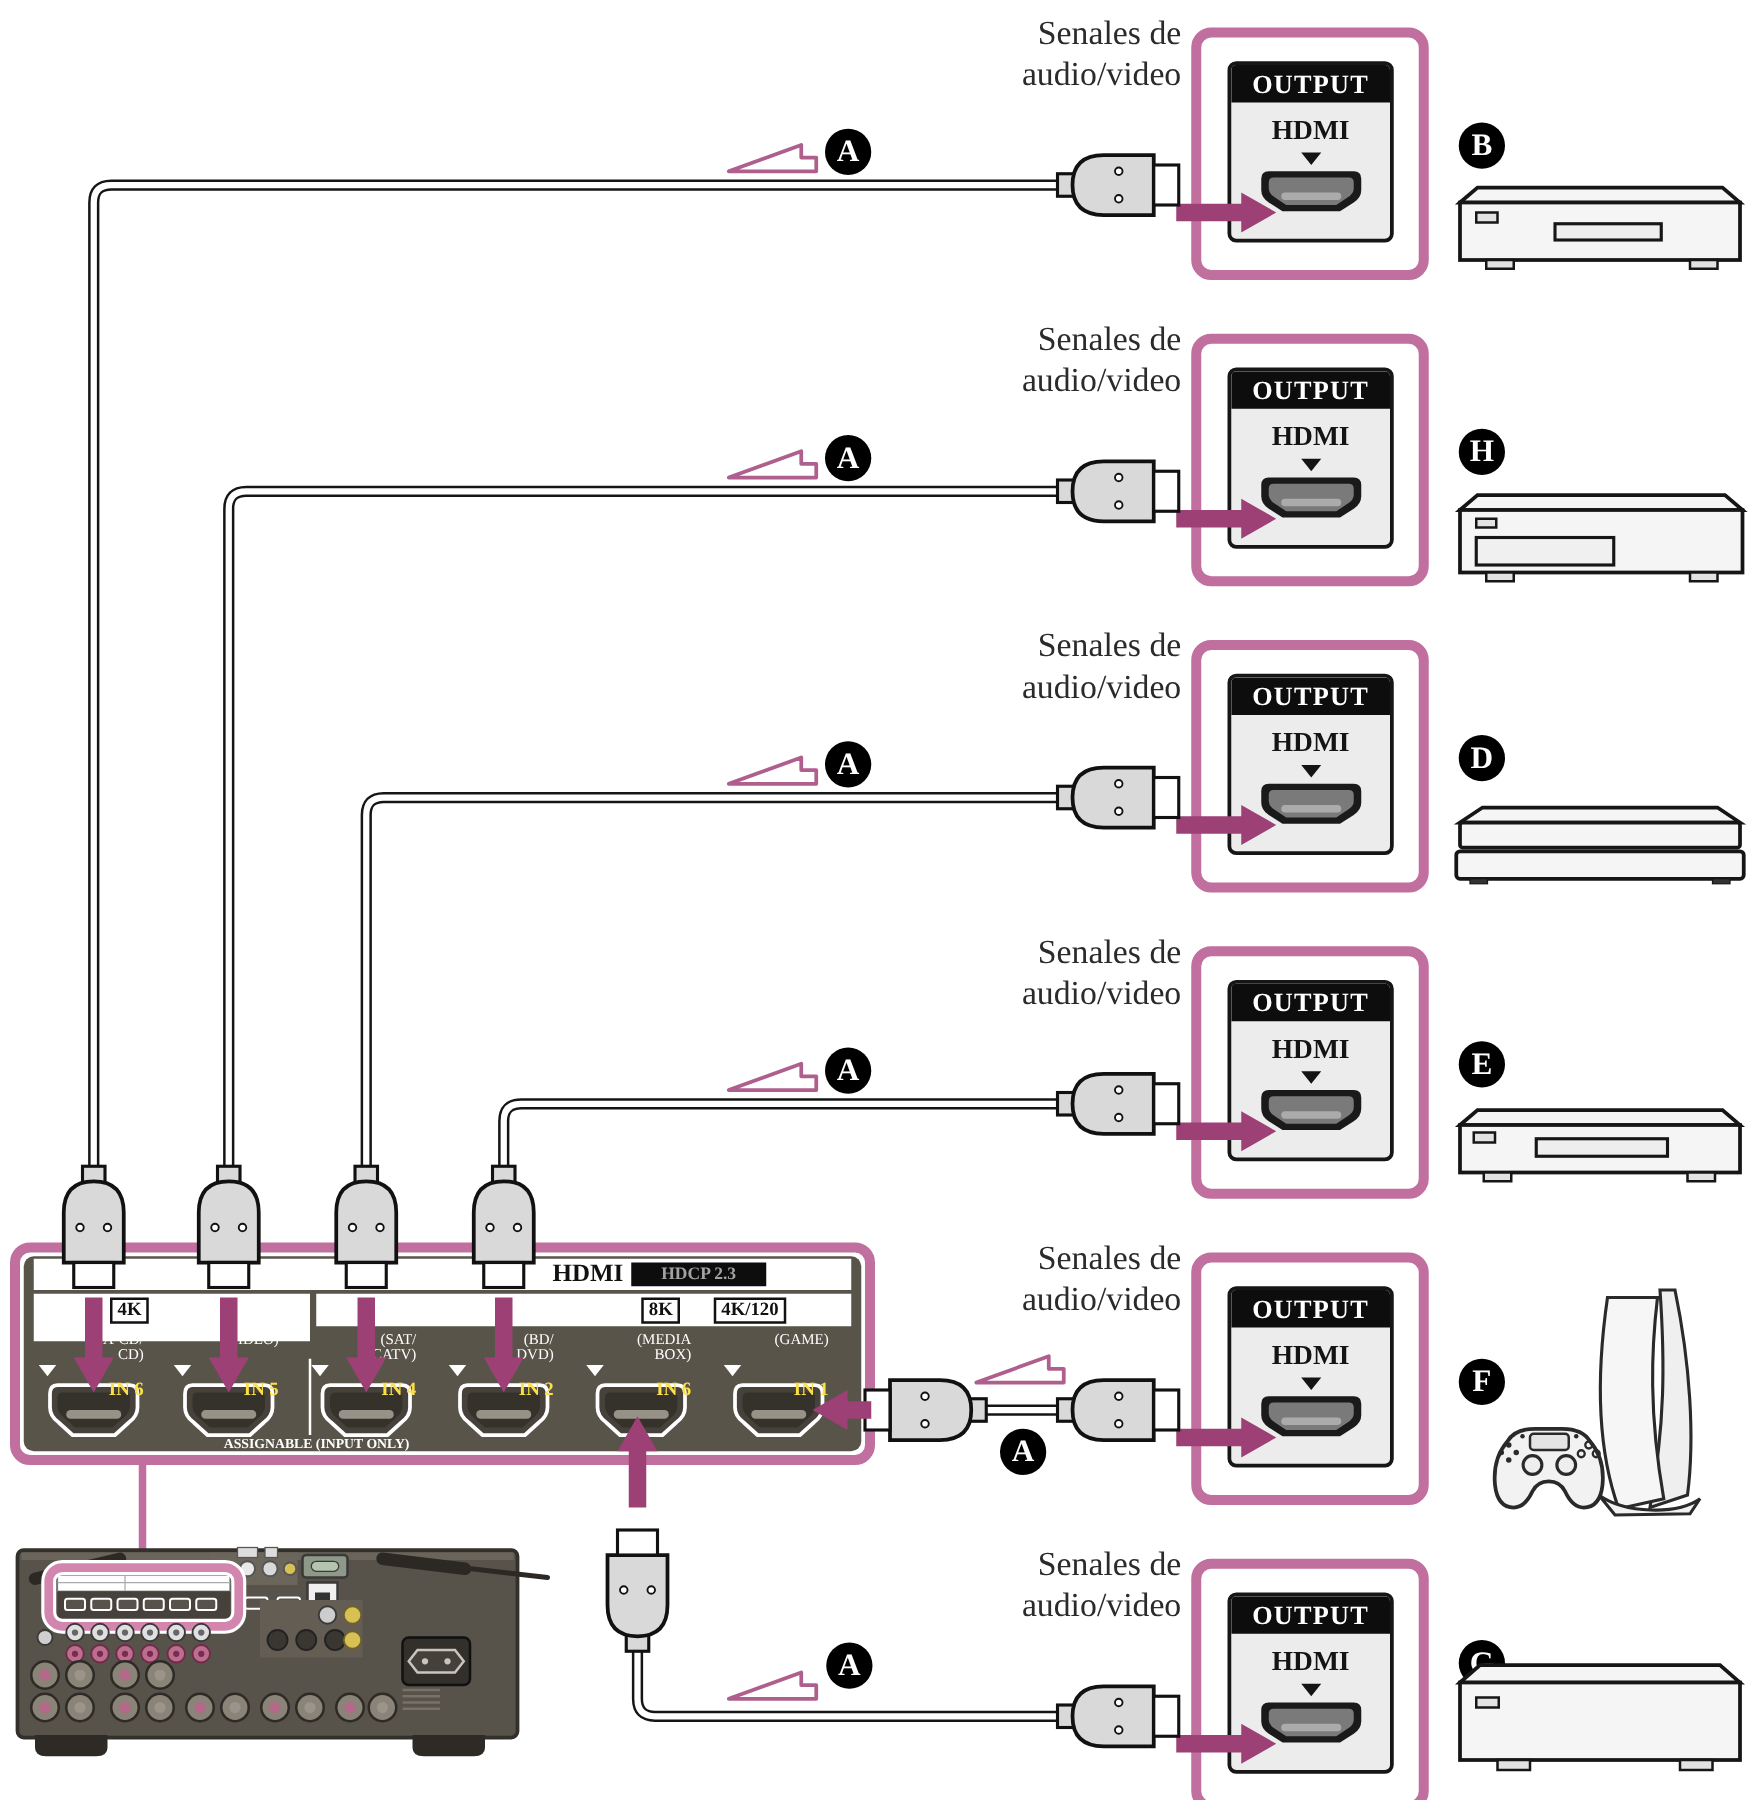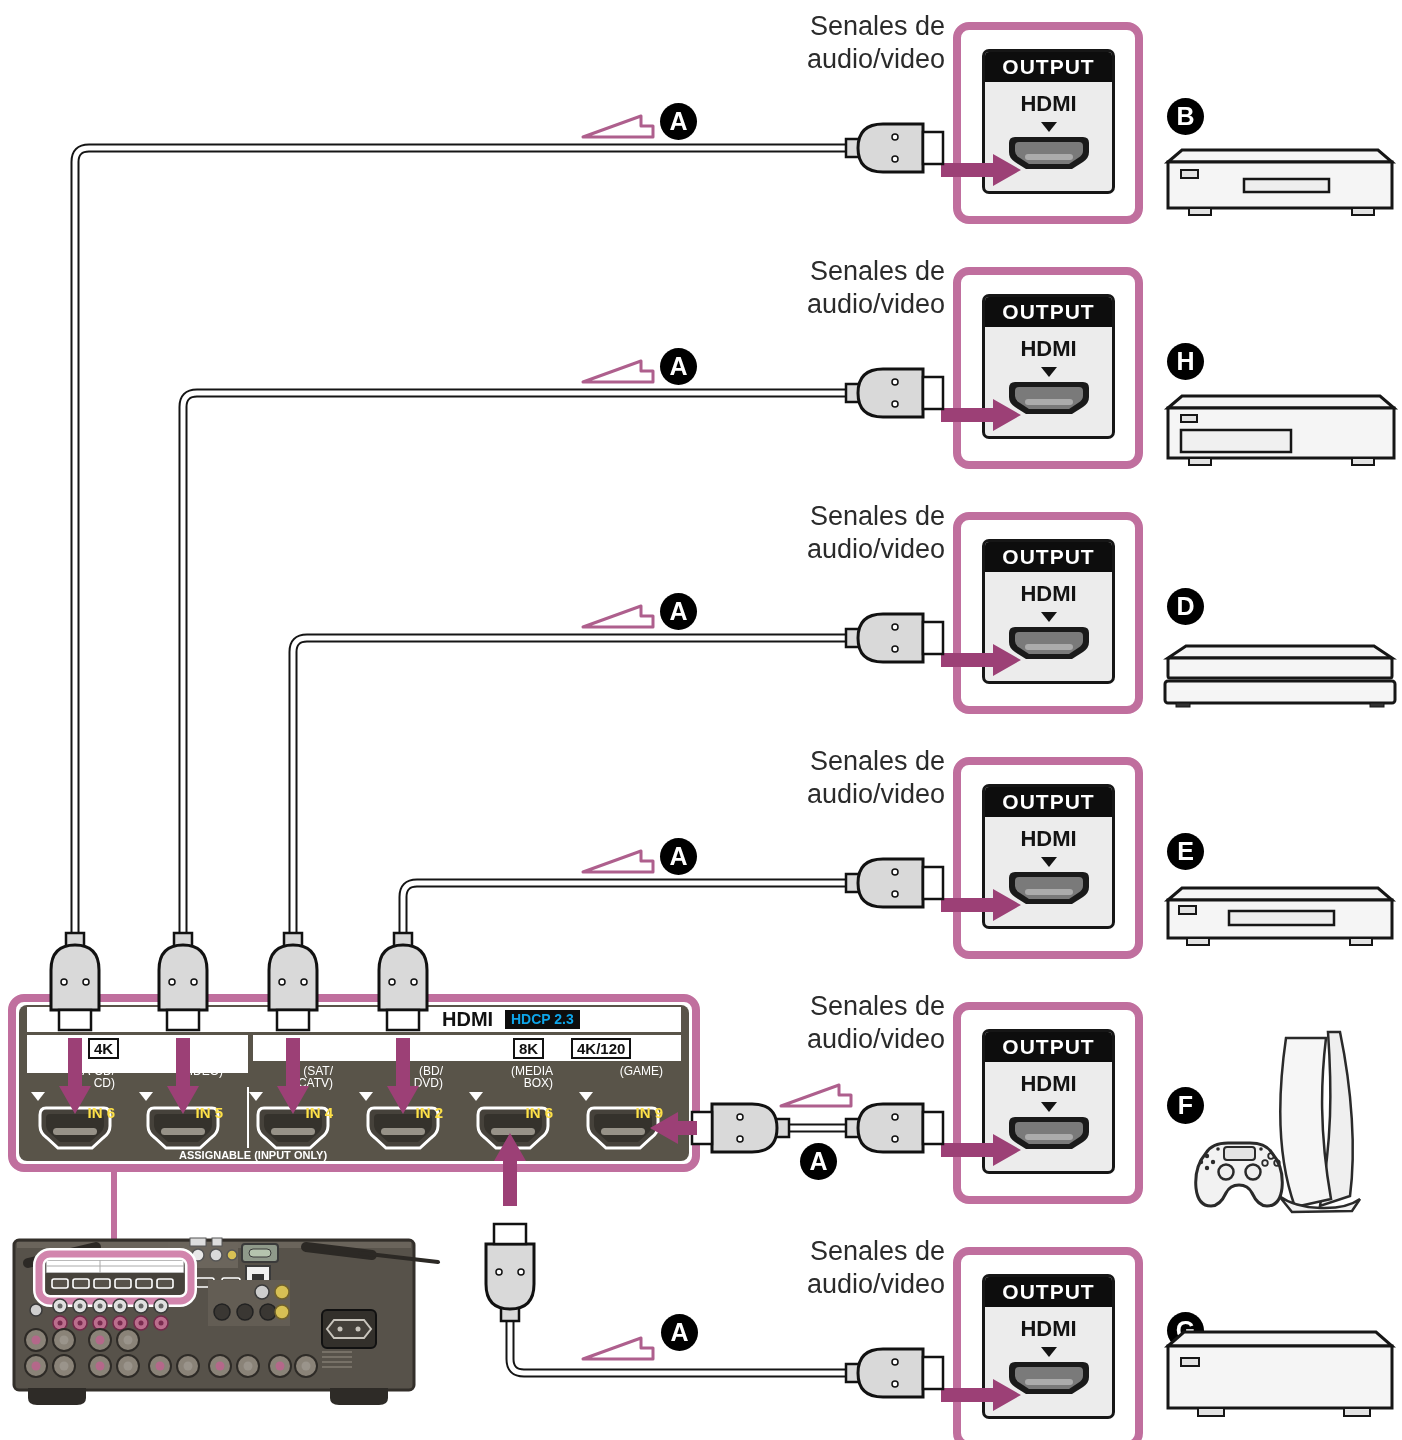"Senales de" #canvas { font-family: Liberation Sans, sans-serif -> Liberation Serif, serif }
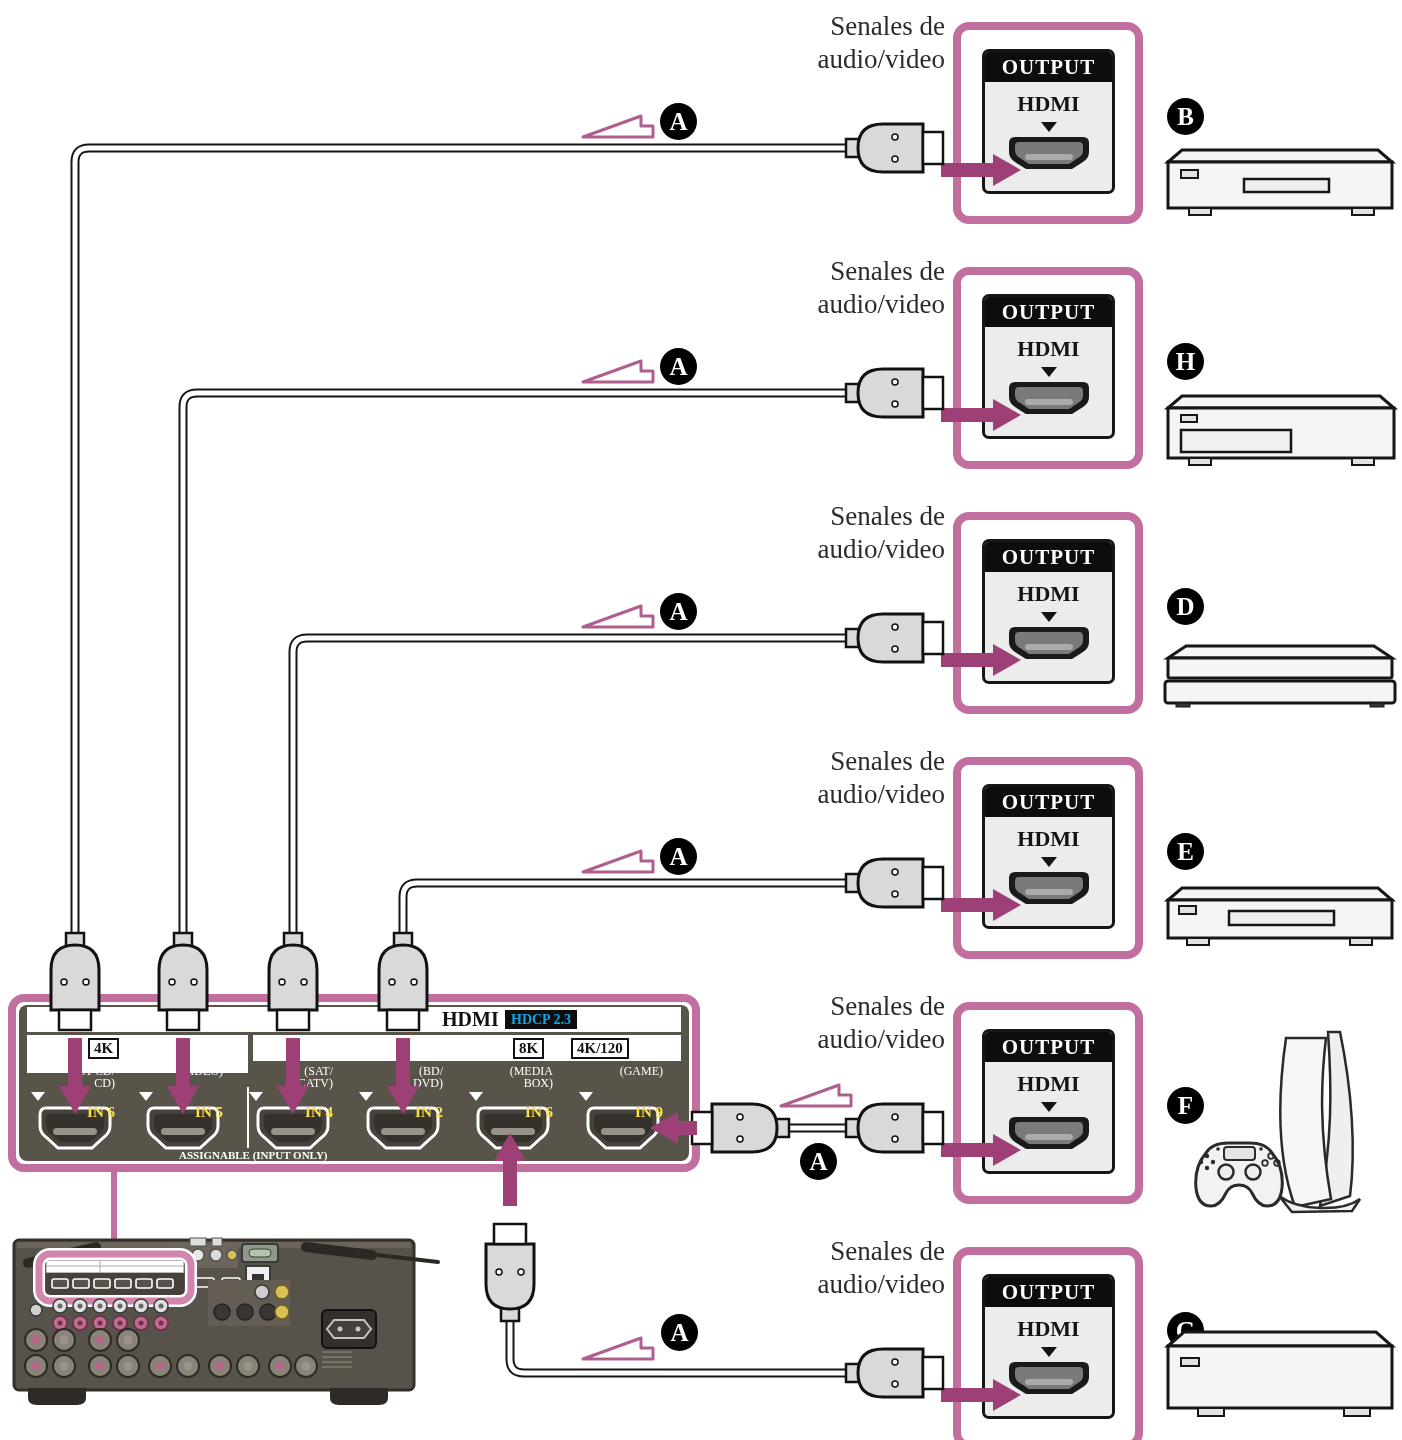"HDCP 2.3" .hdcp { color: #0ea5e9 -> #a3a3a3; padding: 0 6px -> 0 24px }
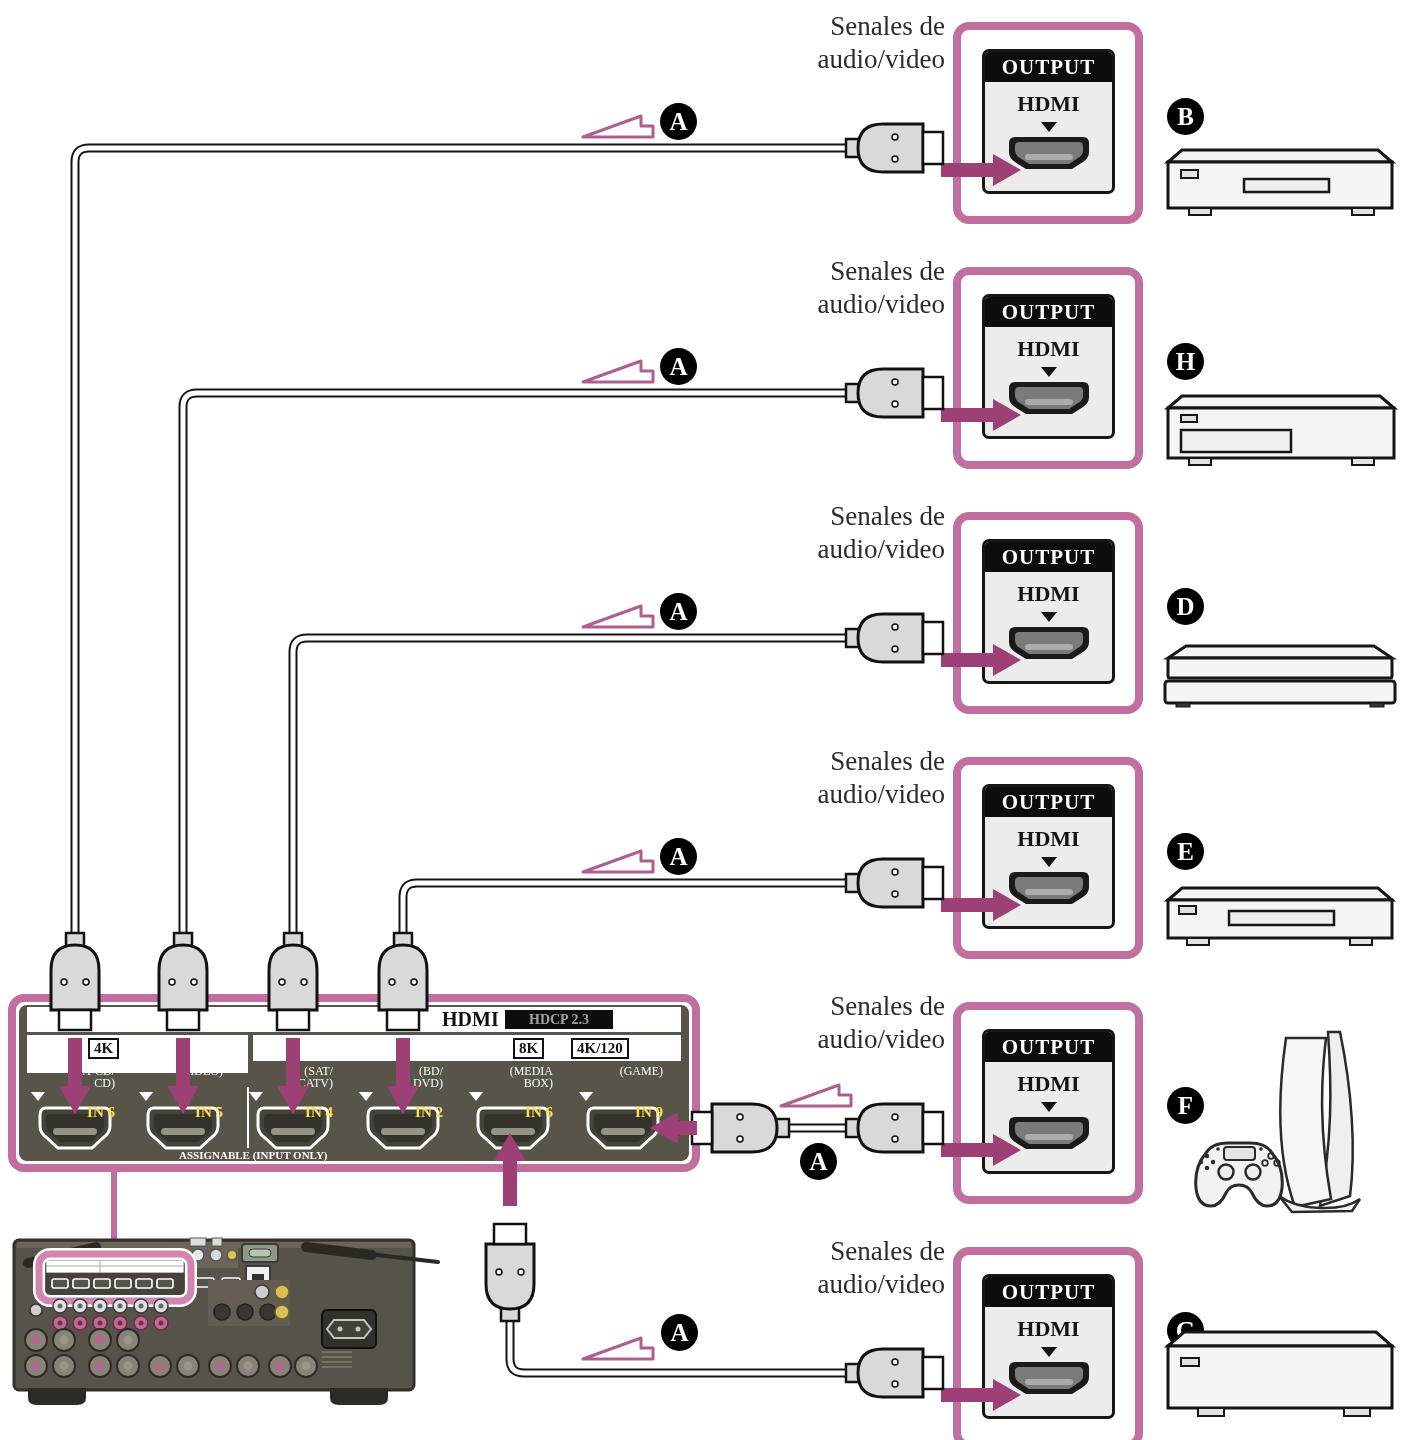"IN 9" span.iname { text: 9 -> 1 }
